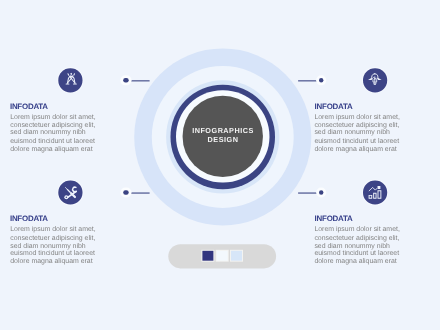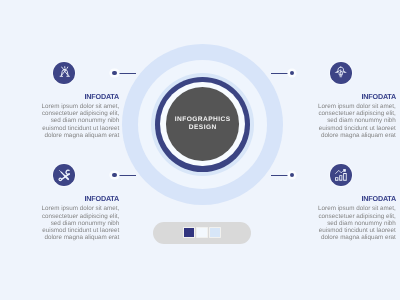"INFODATA" .feat { text-align: right -> left }
